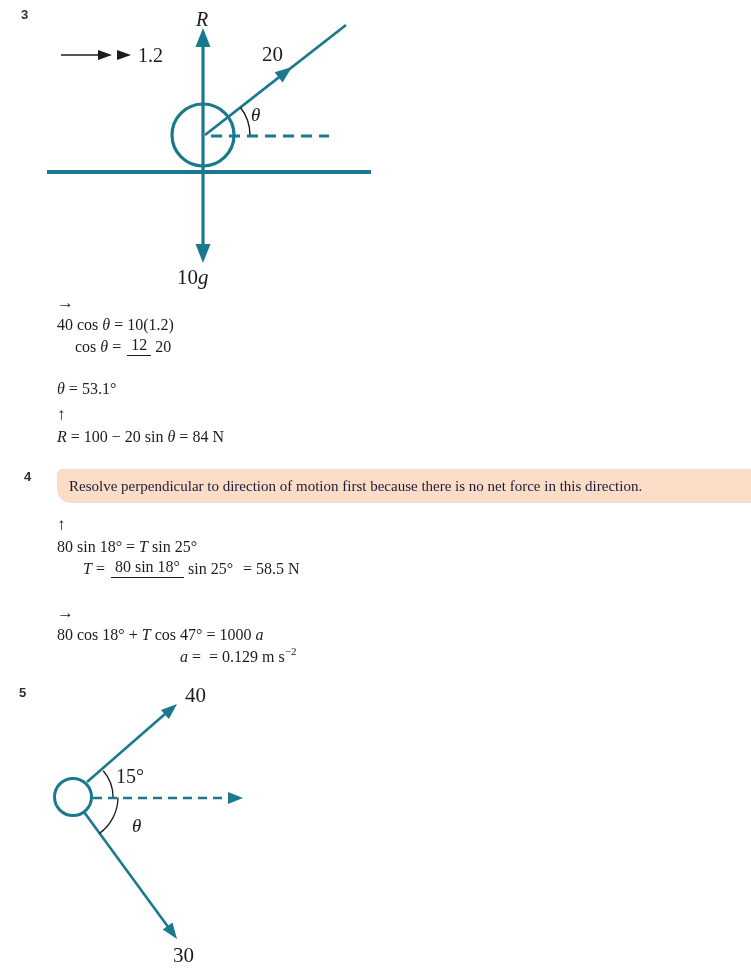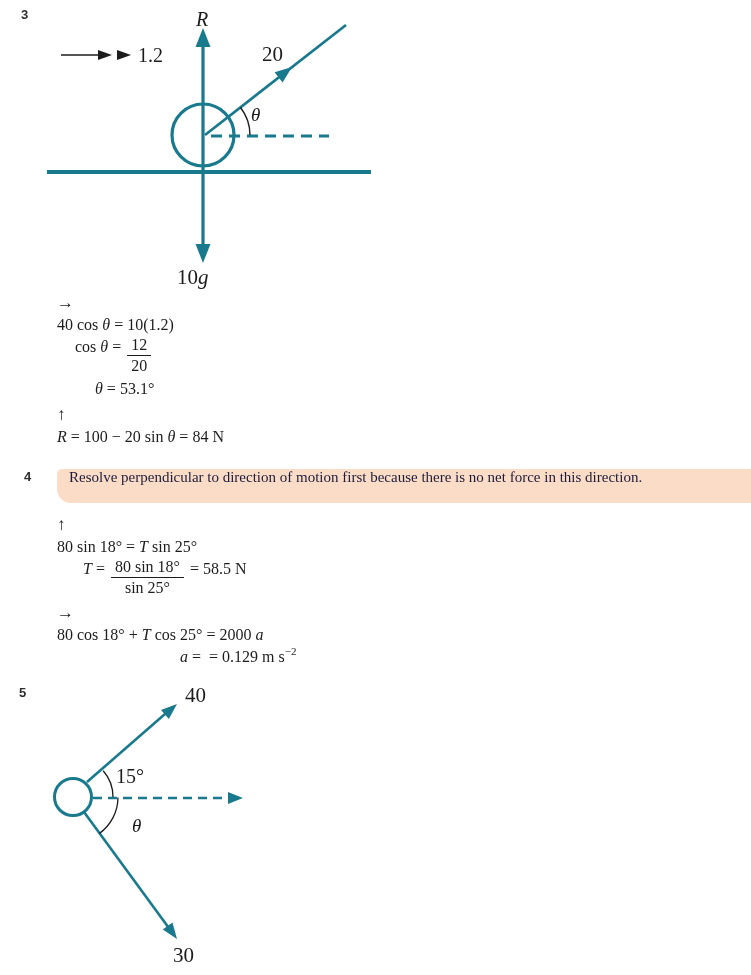"12" .frac { flex-direction: column -> row }
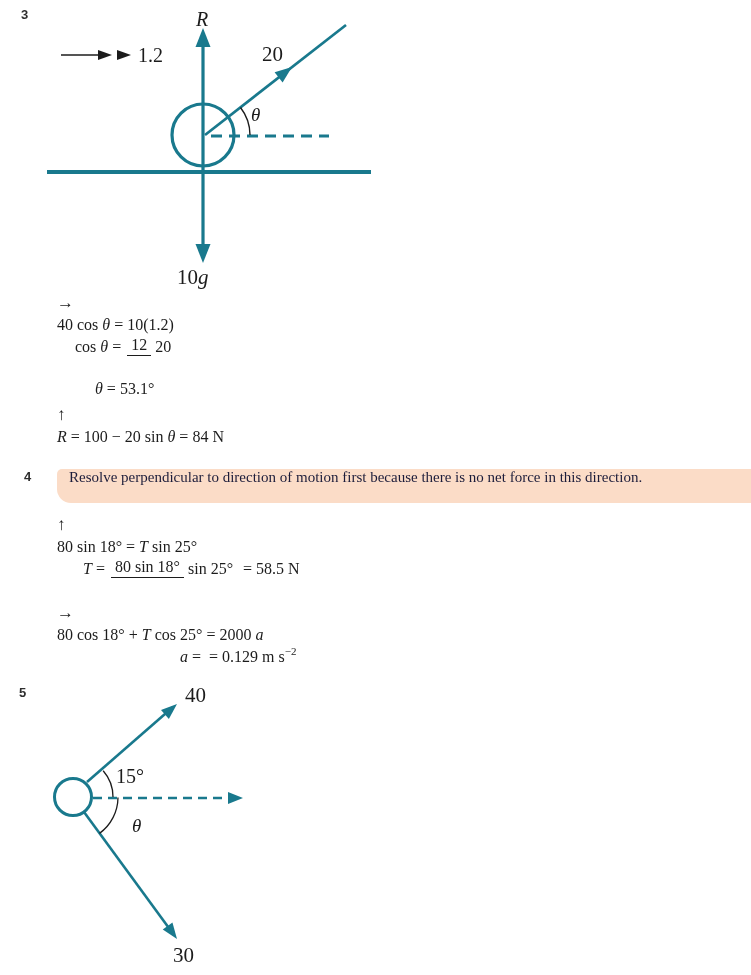"θ = 53.1°" div.eq { margin-left: 38px -> none }
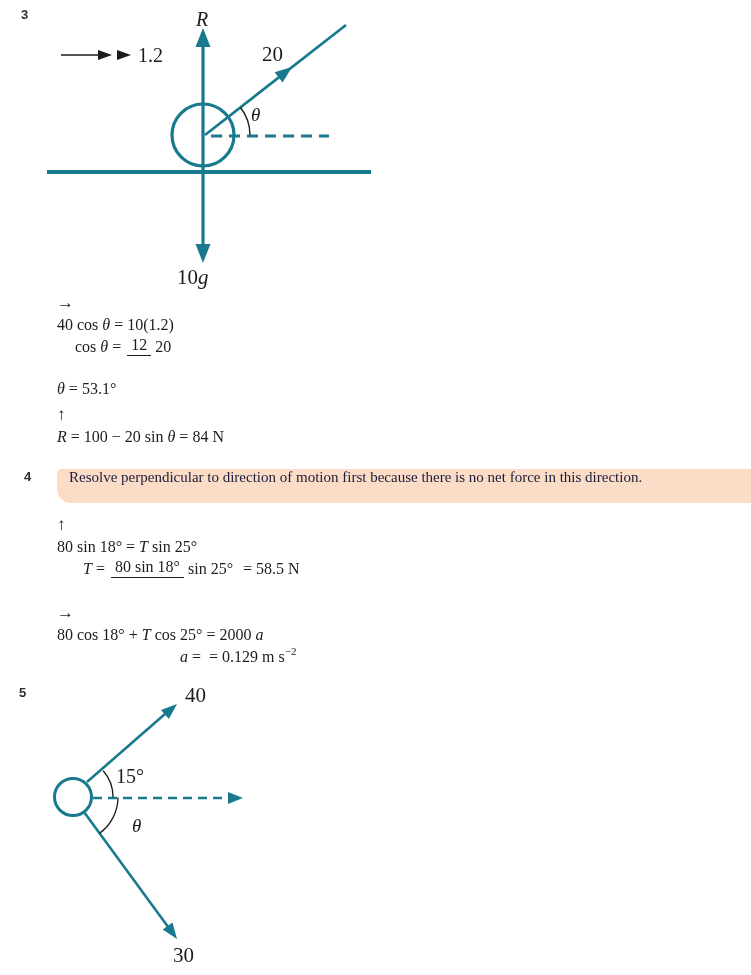"Resolve perpendicular to direction of" .tipbox { align-items: flex-start -> center }
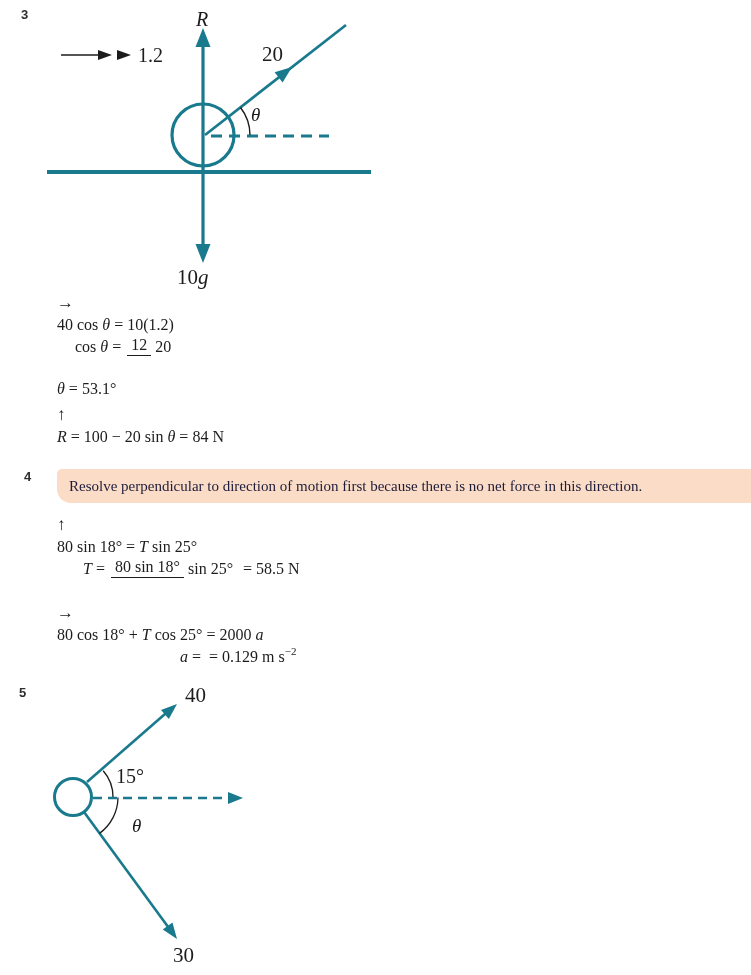"cos 25° = 2000" span { text: 25° = 2000 -> 47° = 1000 }
